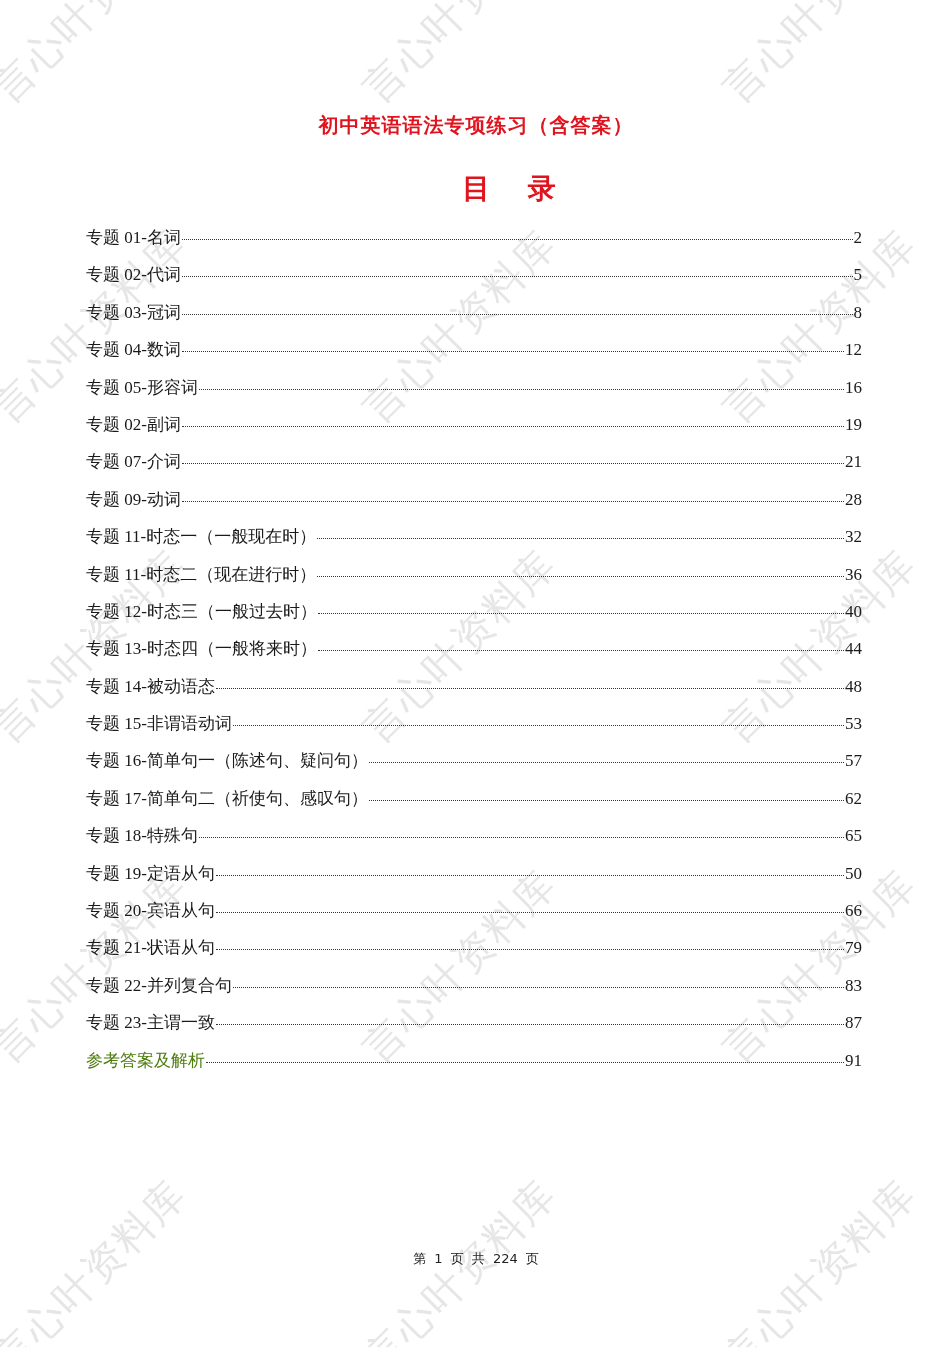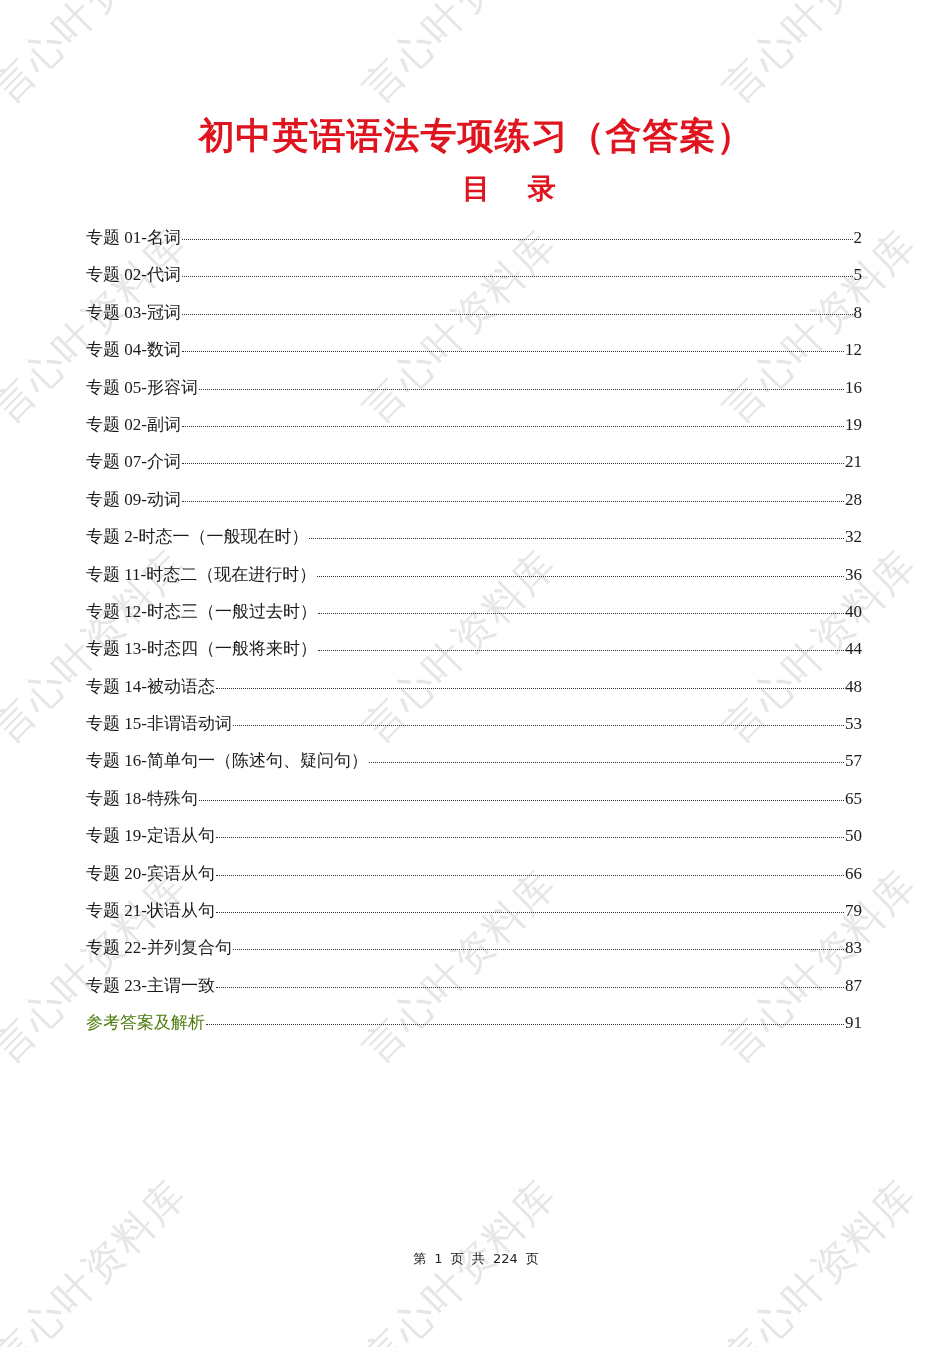"初中英语语法专项练习（含答案）" .doc-title { font-size: 36px -> 20px }
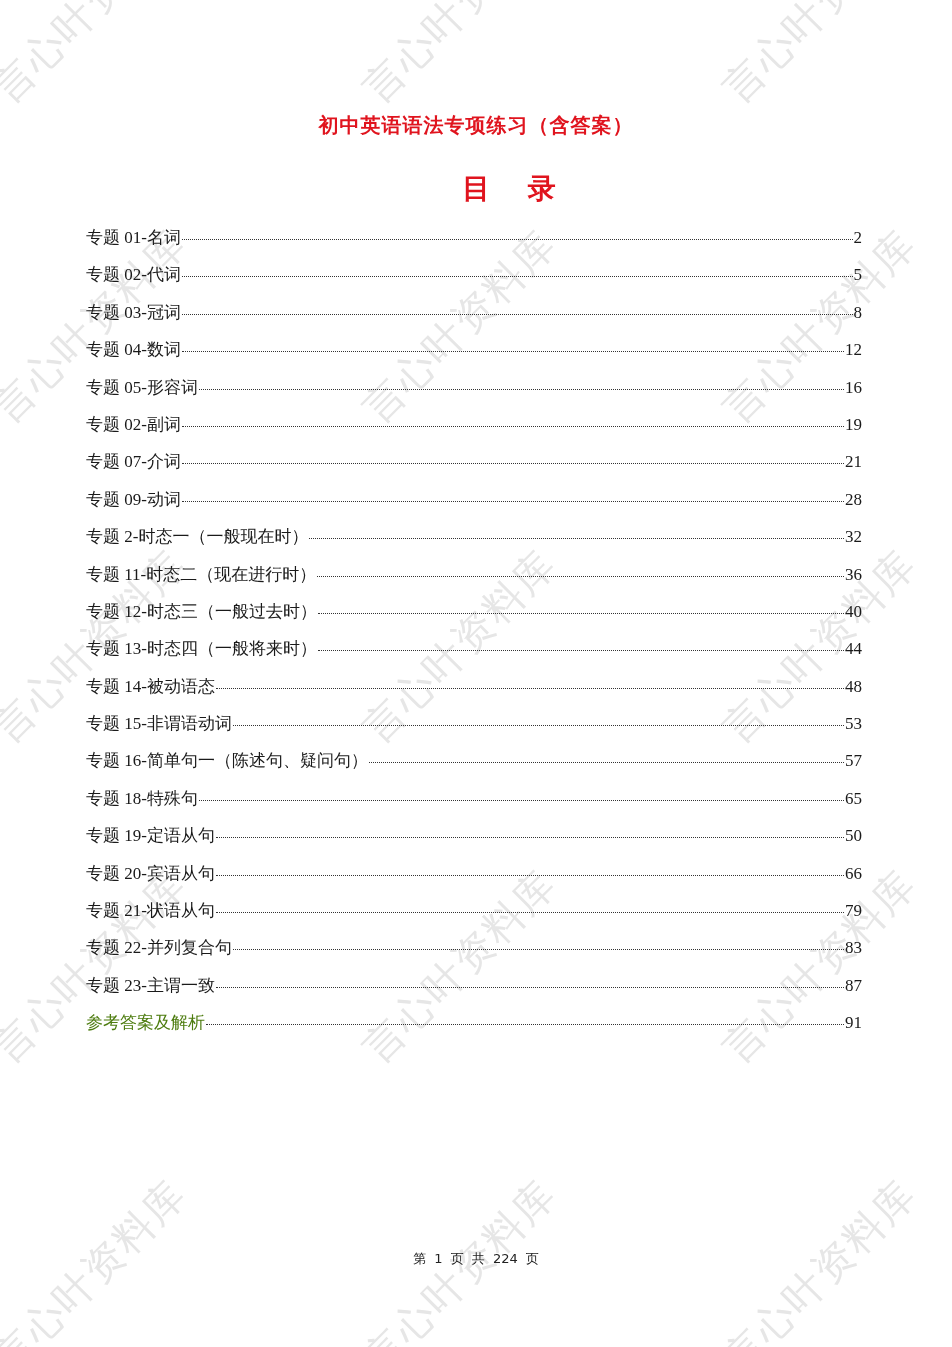"专题 2-时态一（一般现在时）" span.toc-label { text: 2- -> 11- }
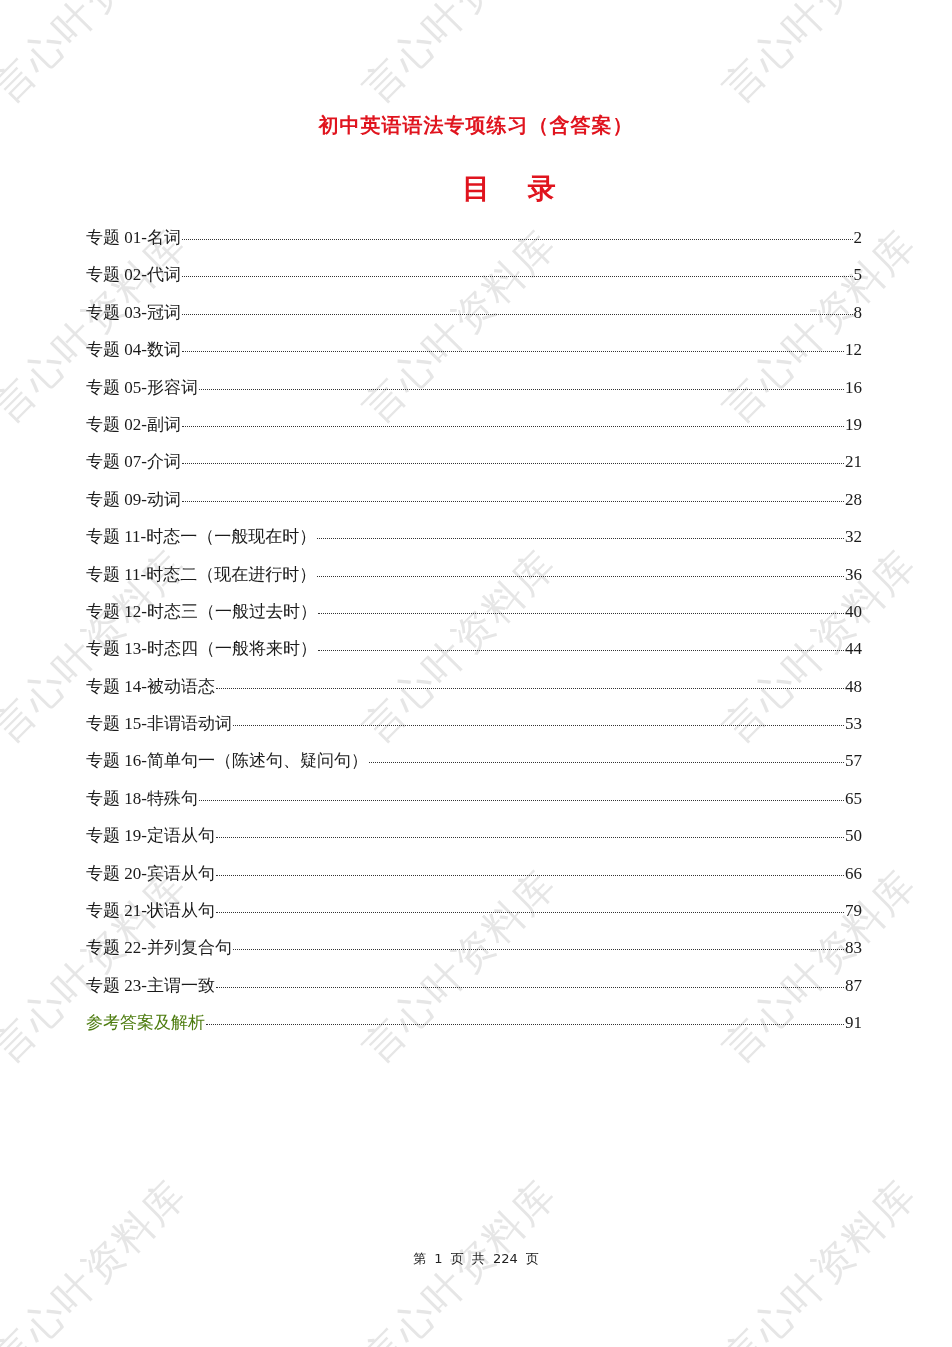"专题 17-简单句二（祈使句、感叹句）" div.toc-row { html: none -> <div> <span>专题 17-简单句二（祈使句、感叹句）</span> <span></span> <span>62</span> </div> }
